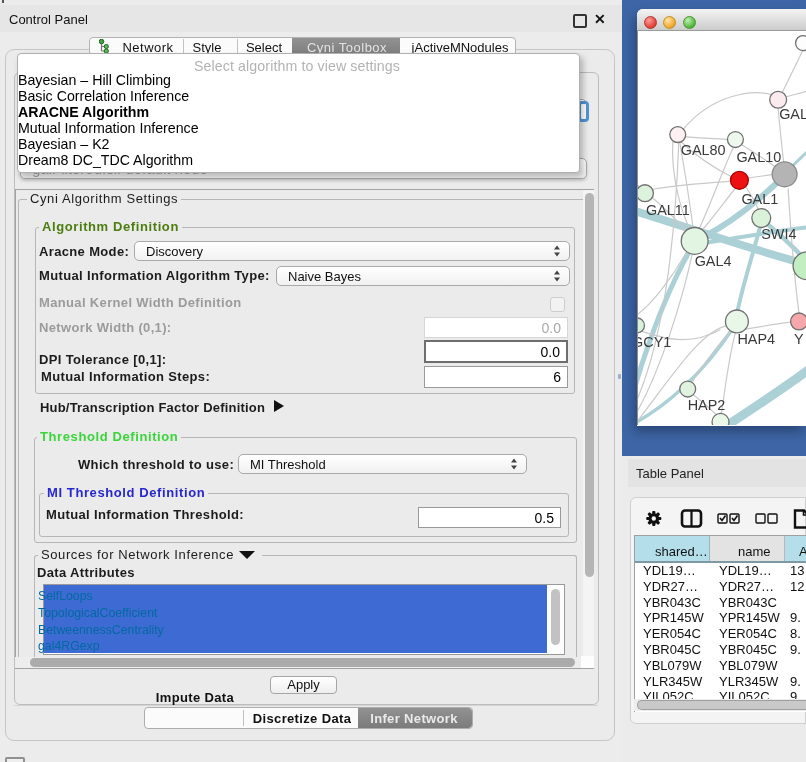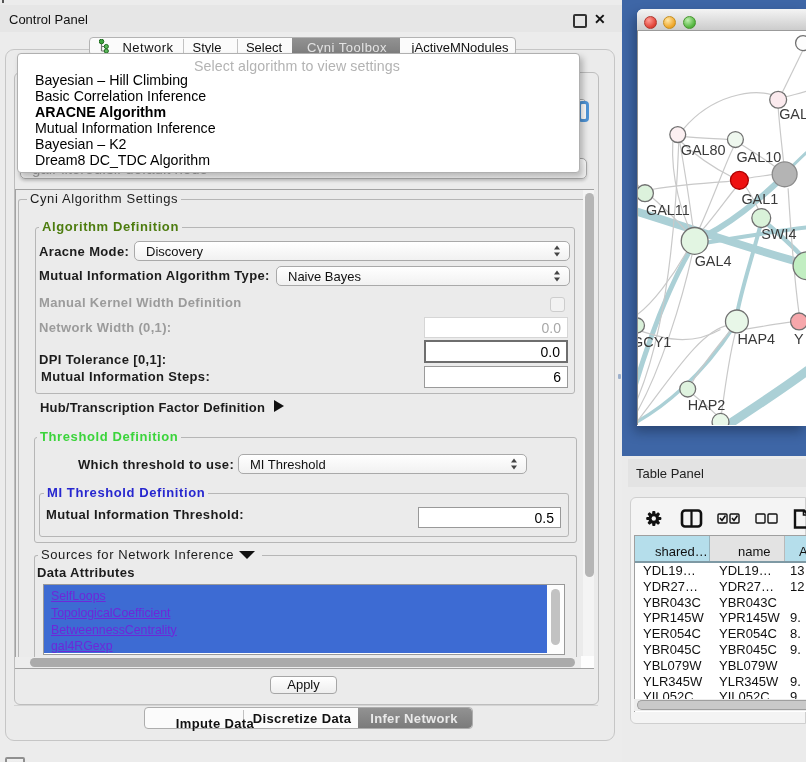"Bayesian – Hill Climbing" div.abs { left: 35px -> 18px }
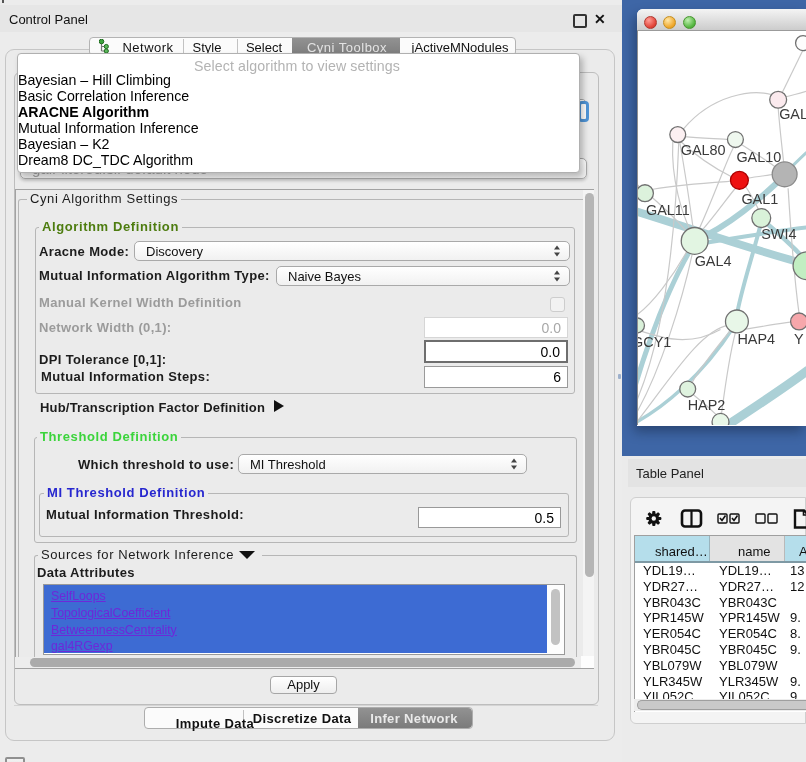"SelfLoops" div.abs { color: #6d28d9 -> #0369a1; left: 51px -> 38px; text-decoration: underline -> none }
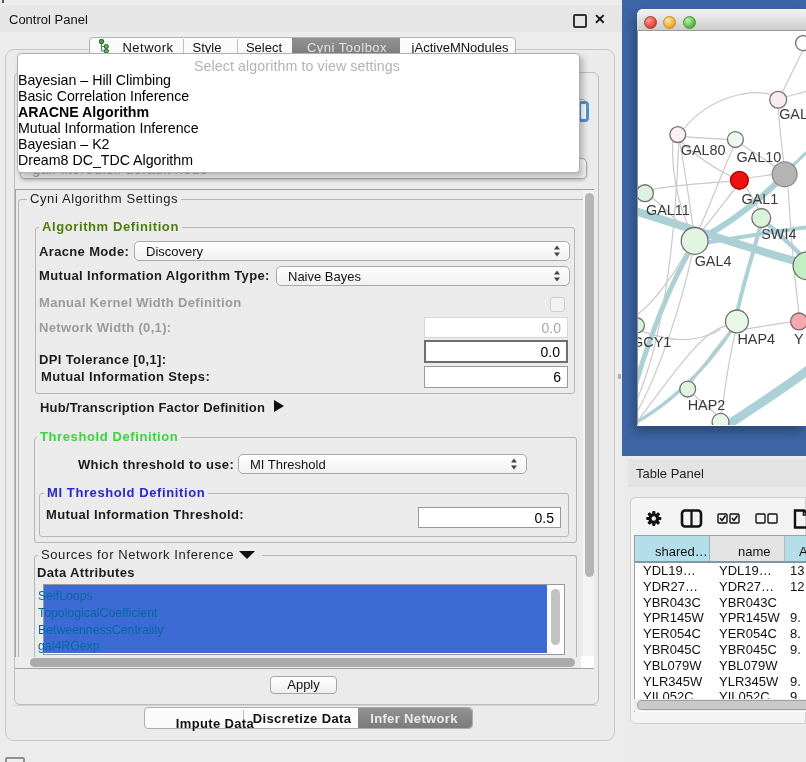"Impute Data" div.abs { margin-left: 20px -> none; top: 716px -> 690px }
